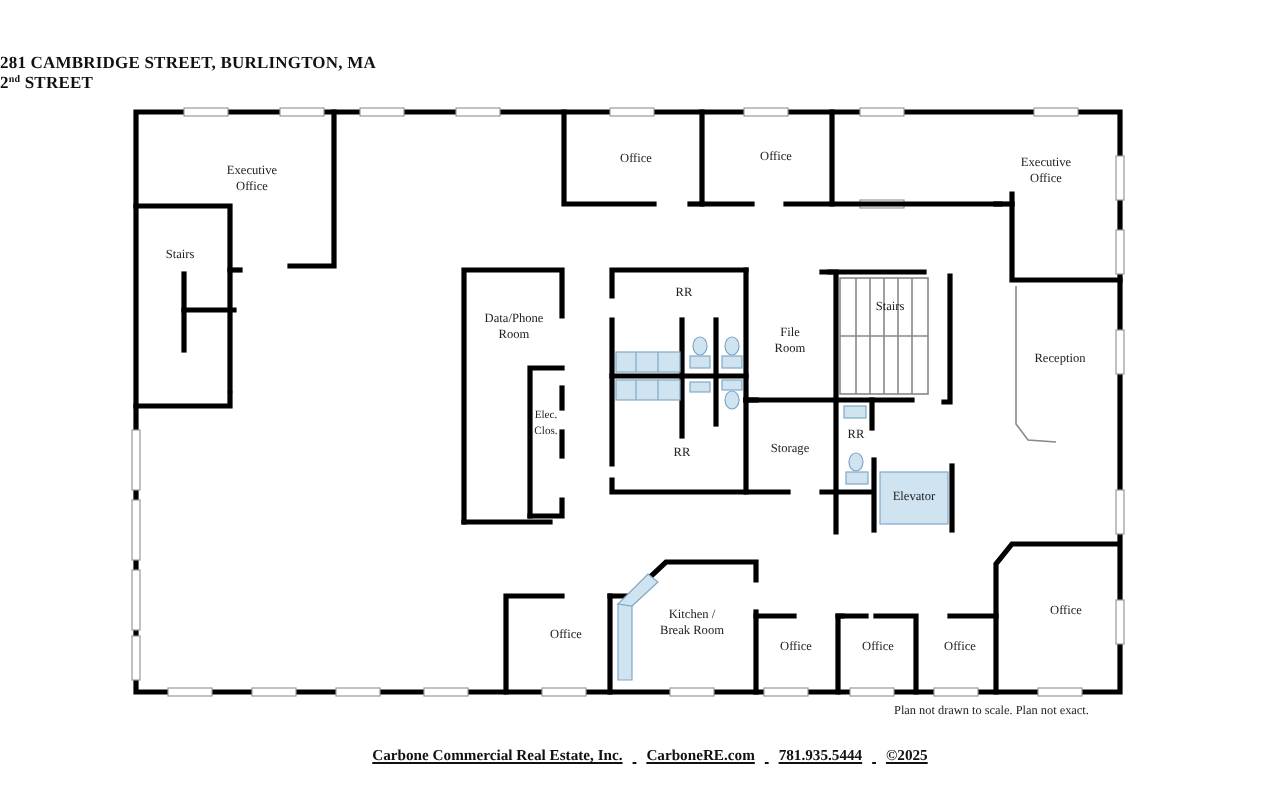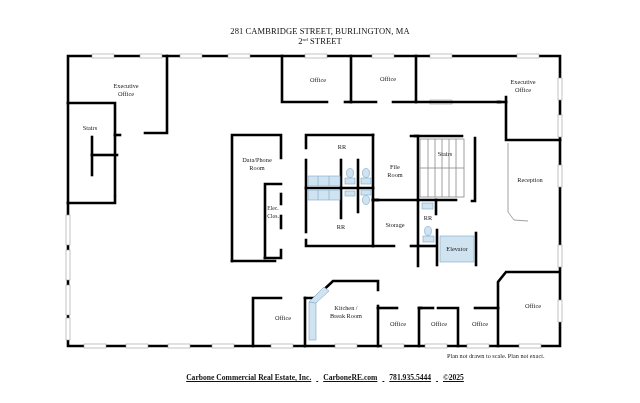"281 CAMBRIDGE STREET, BURLINGTON, MA" .title { font-weight: normal -> bold; text-align: center -> none }
